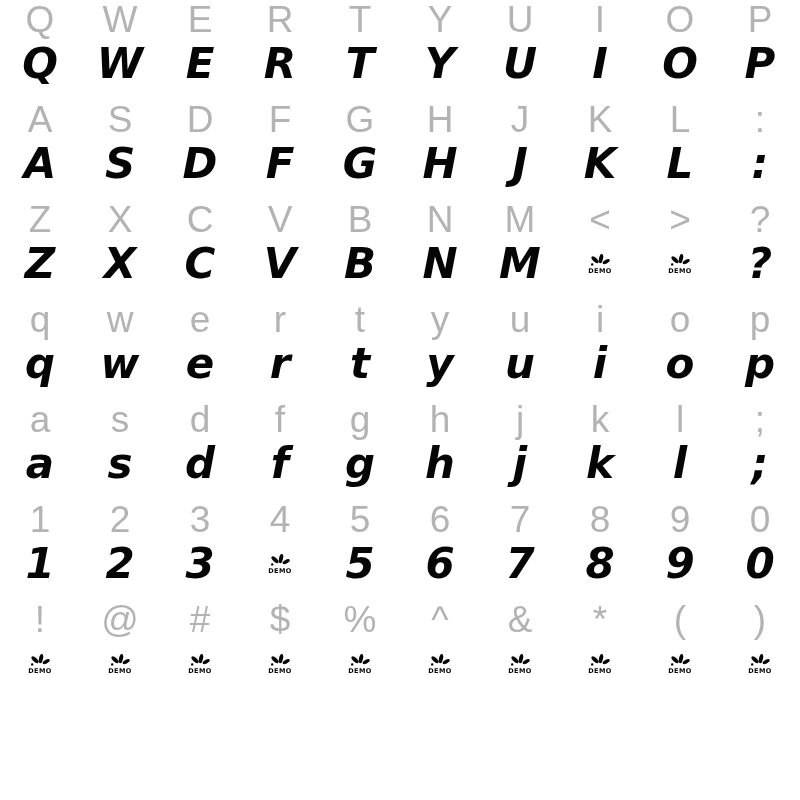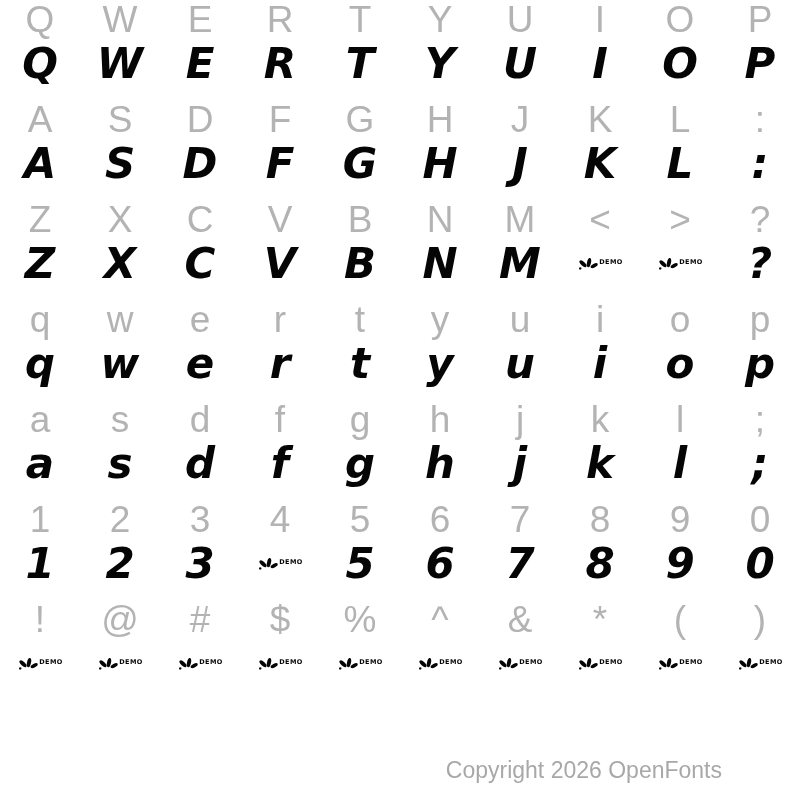"DEMO" .placeholder { align-items: flex-start -> center; flex-direction: row -> column }
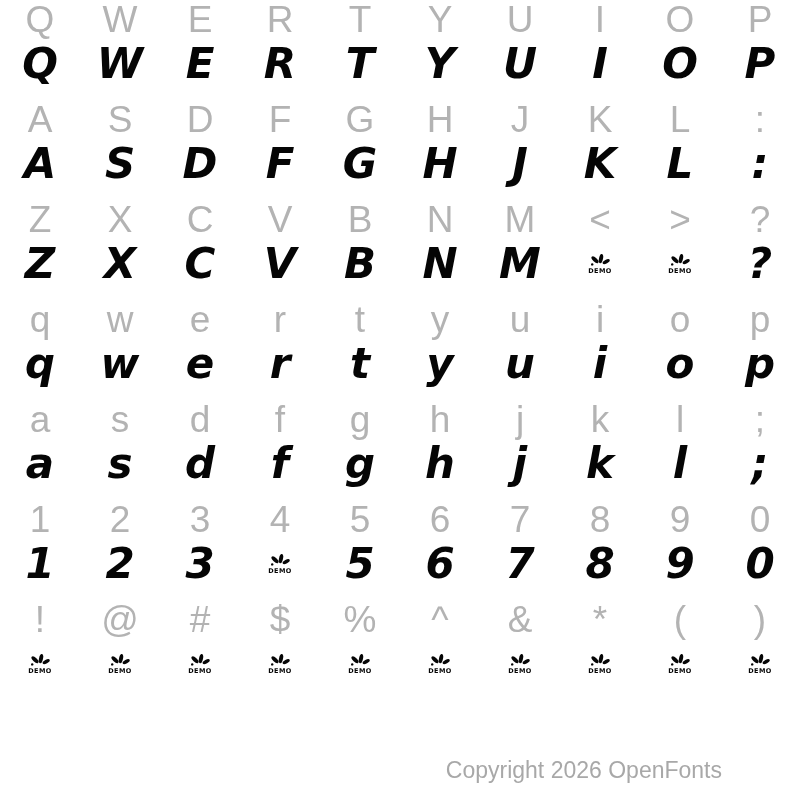"Copyright 2026 OpenFonts" div.copyright { html: <div>Copyright 2026 OpenFonts</div> -> none }
